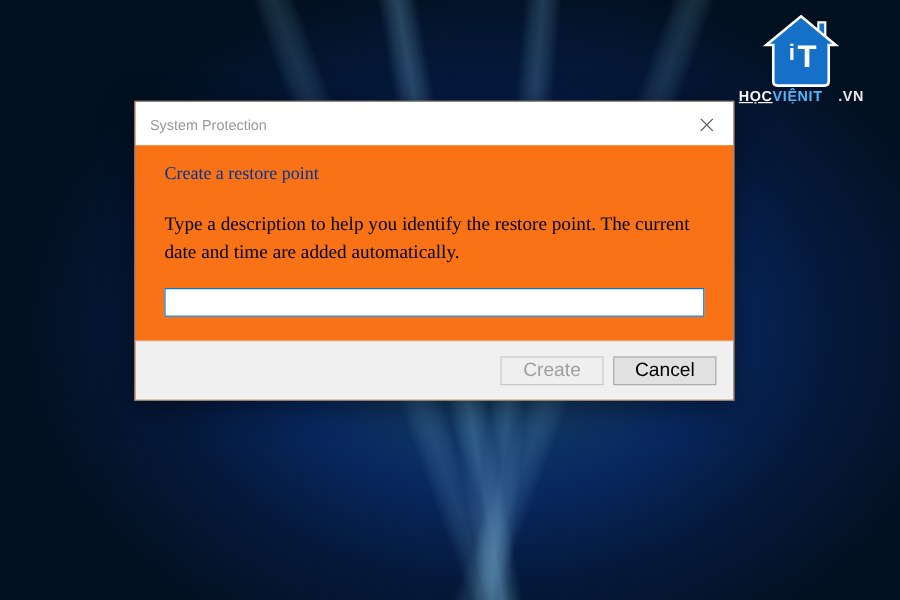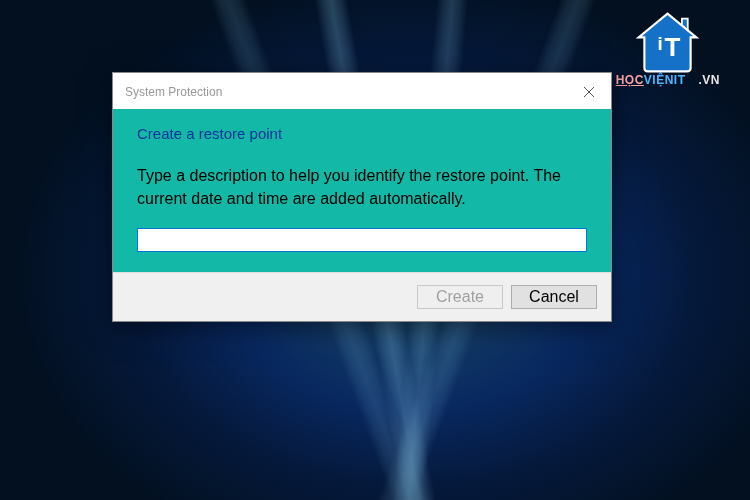"HỌC" .logo-text .hoc { color: #fca5a5 -> #ffffff }
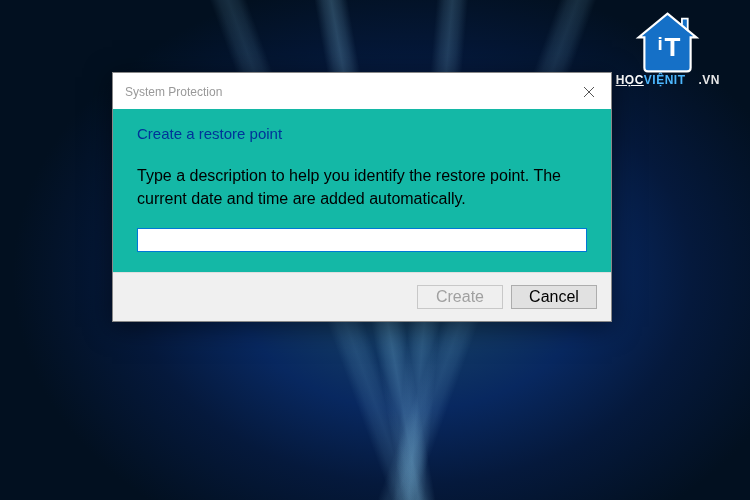"System Protection" .dialog { background: #14b8a6 -> #f97316; top: 72px -> 84px }
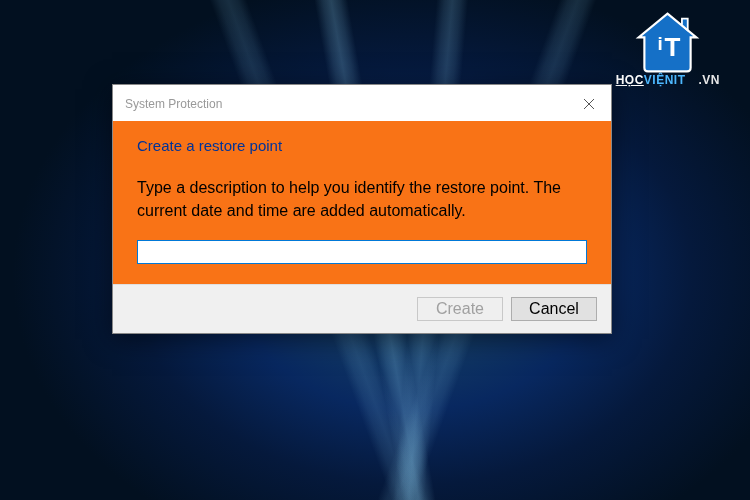"Create a restore point" .dialog-body { font-family: none -> Liberation Serif, serif }
